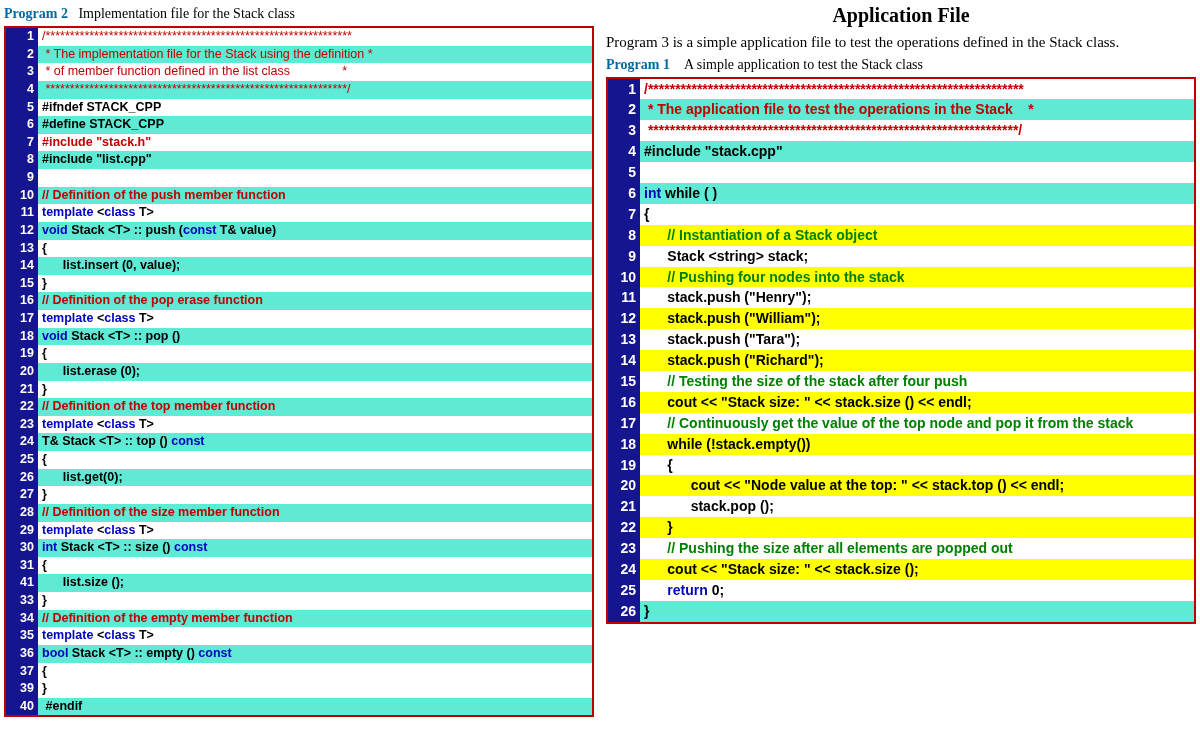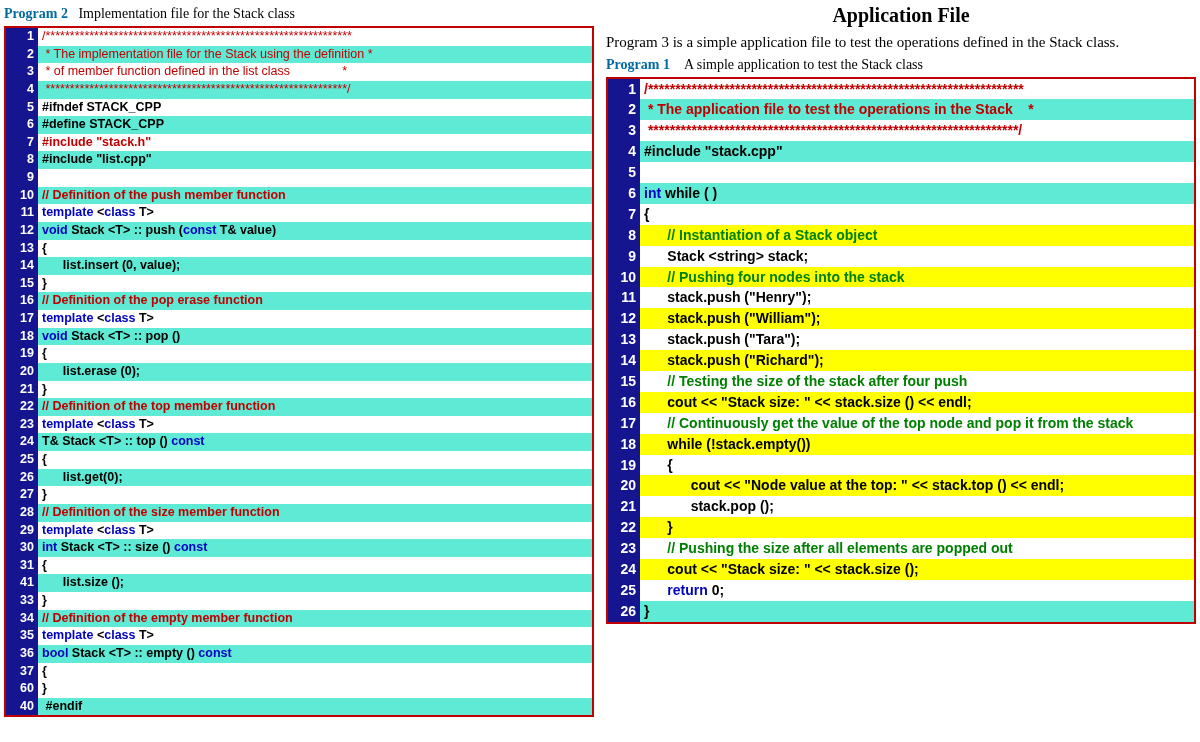"60" div.ln { text: 60 -> 39 }
